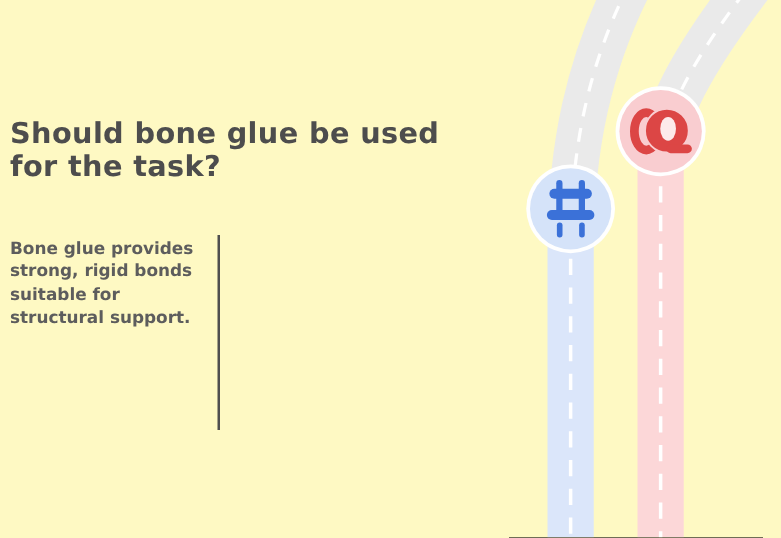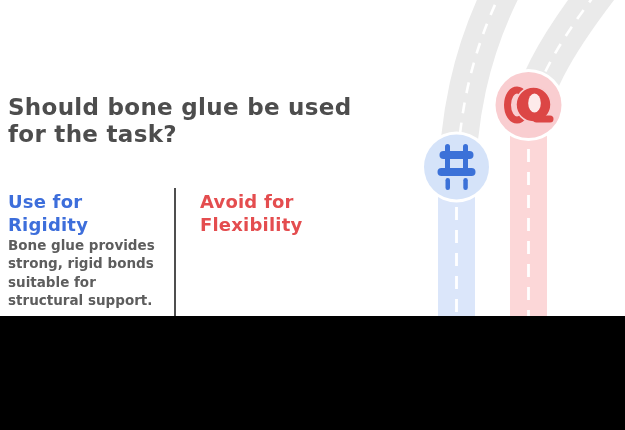"Should bone glue be used" .canvas { background: #ffffff -> #fef9c3; height: 316px -> 430px }
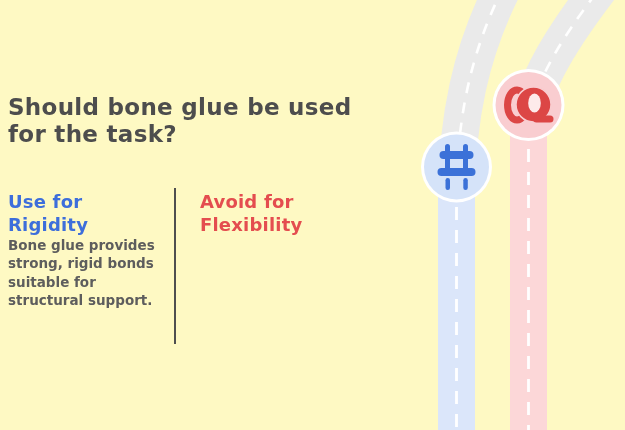"Use for" div.col-heading { html: <div>Use for Rigidity</div> -> none }
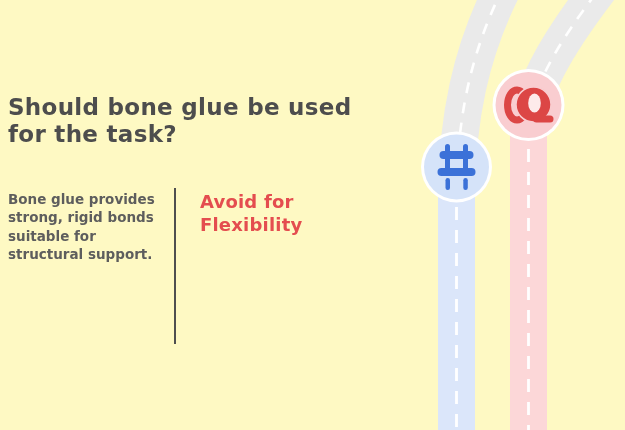"Avoid for" div.col-heading { html: <div>Avoid for Flexibility</div> -> none }
